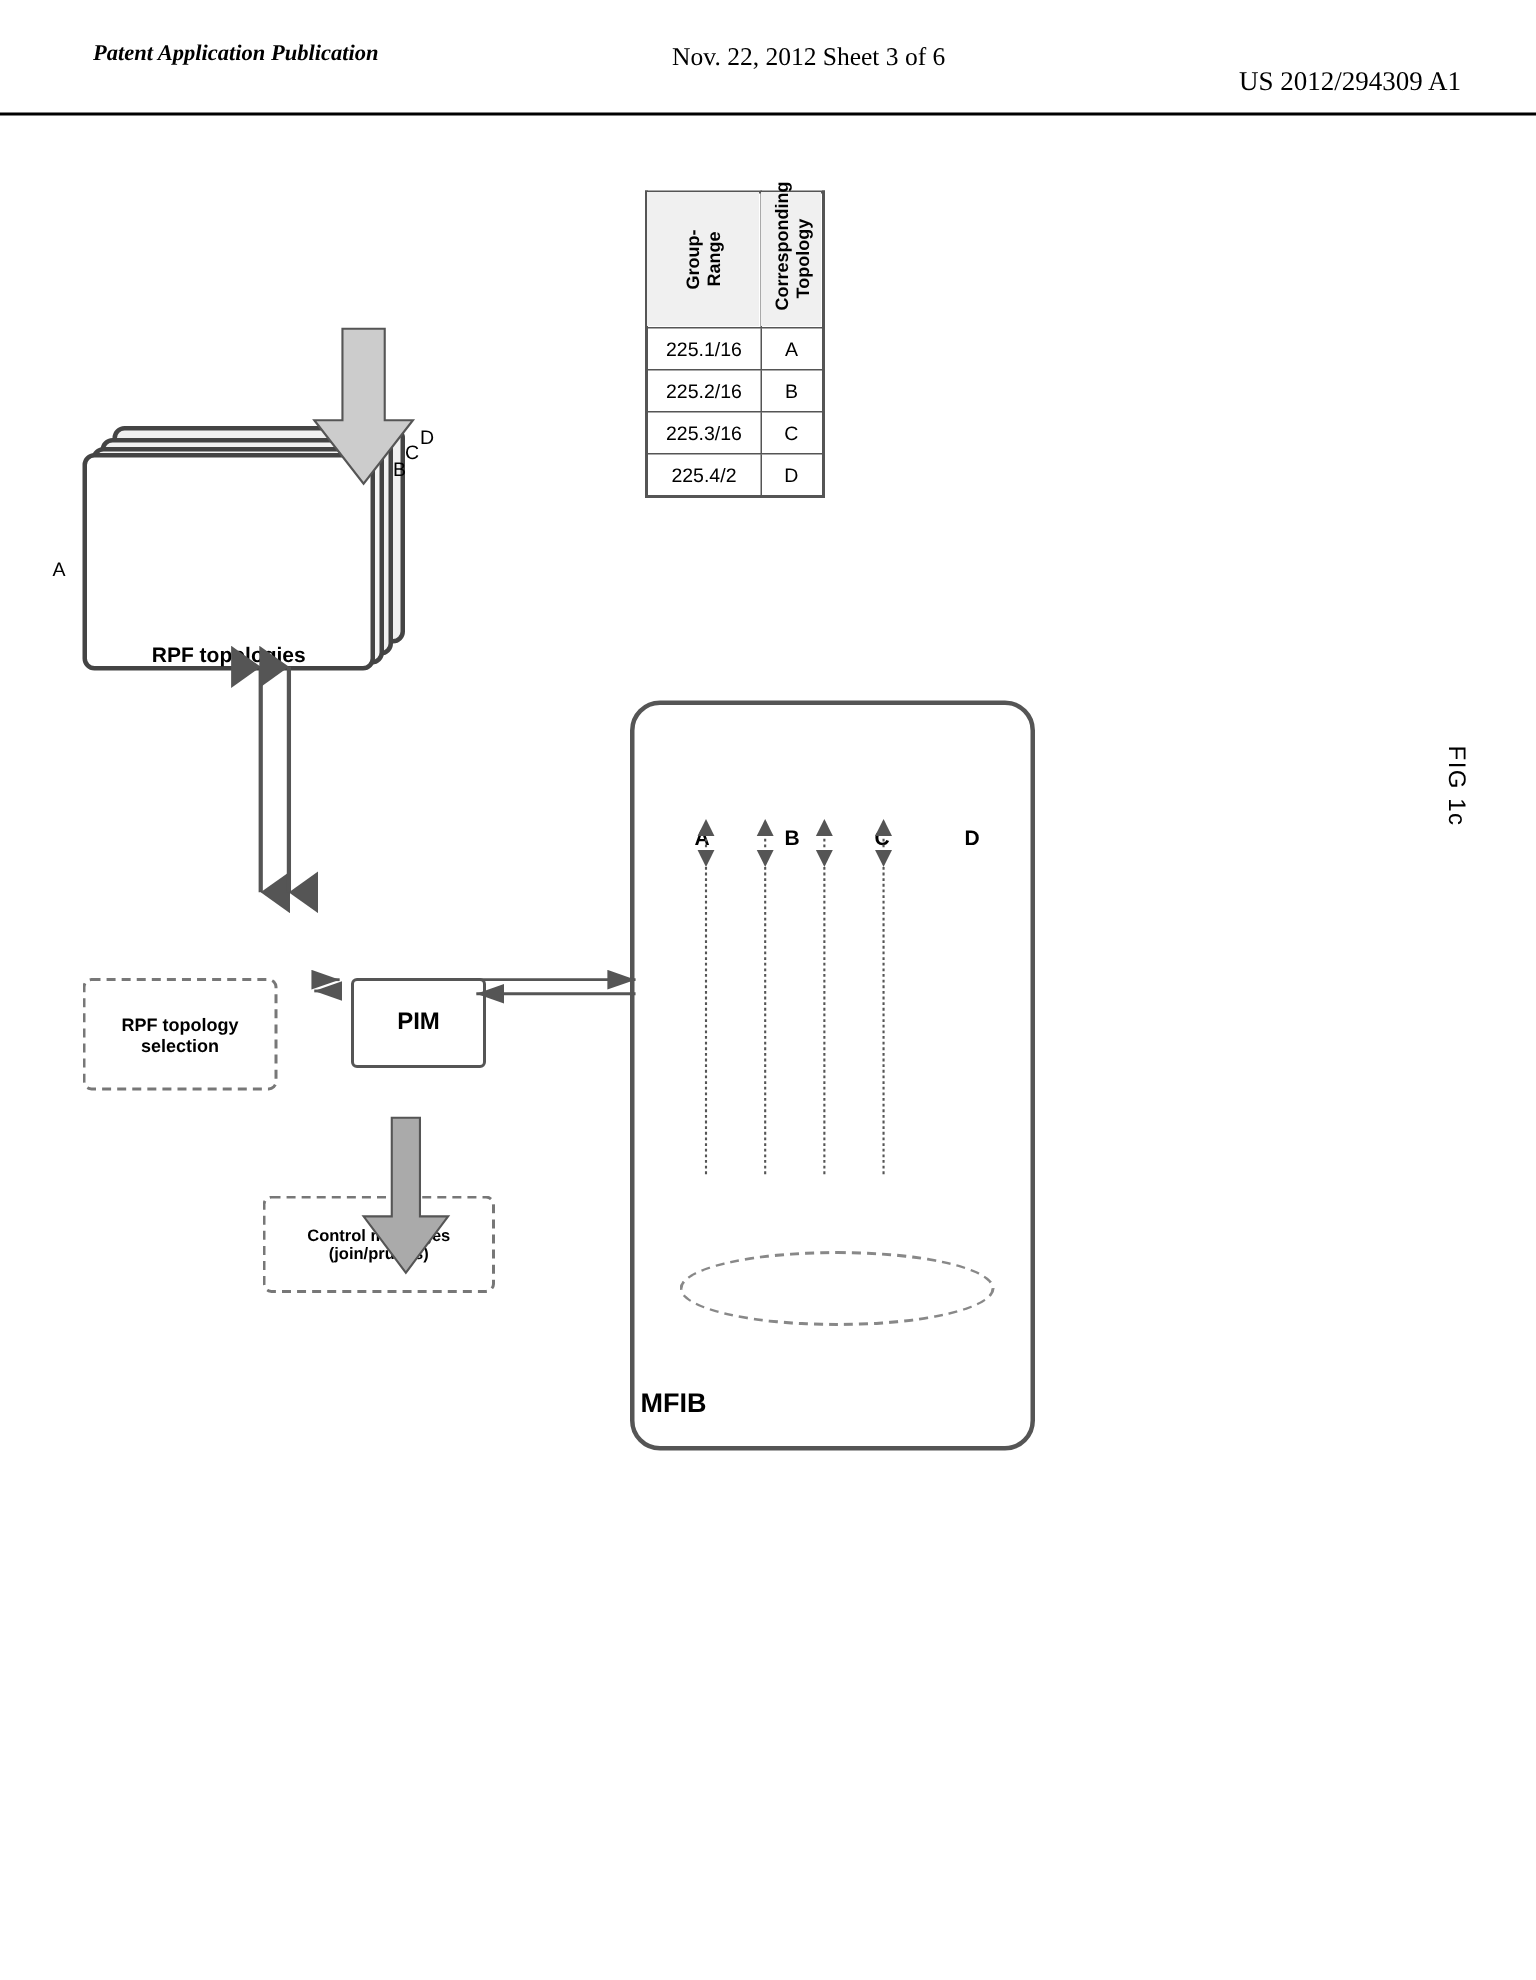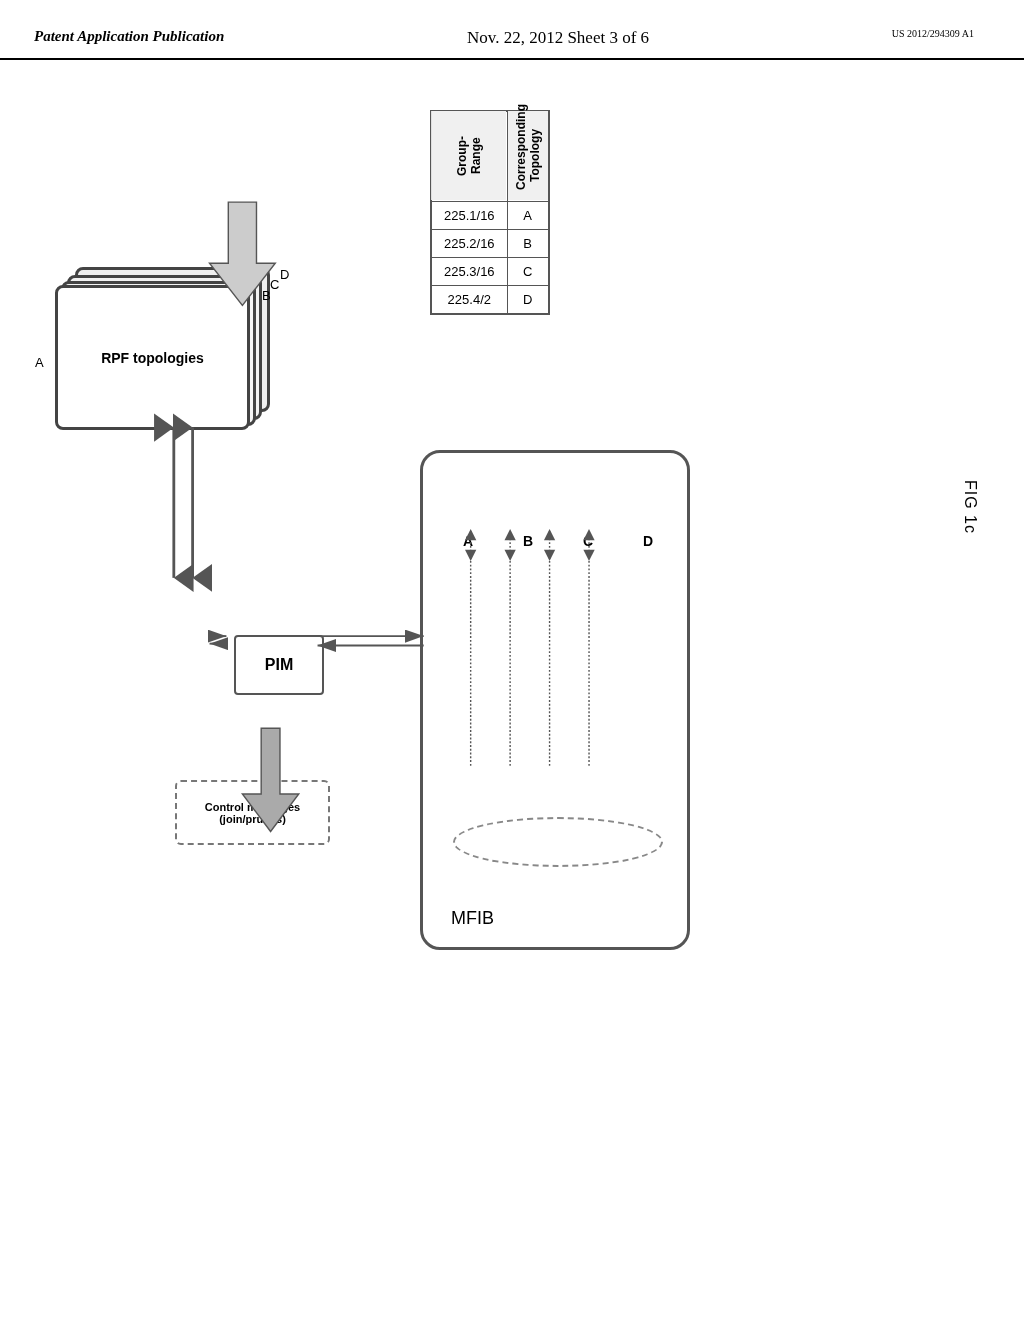"Patent Application Publication" .header { padding: 28px 50px 0 34px -> 28px 50px 0 62px }
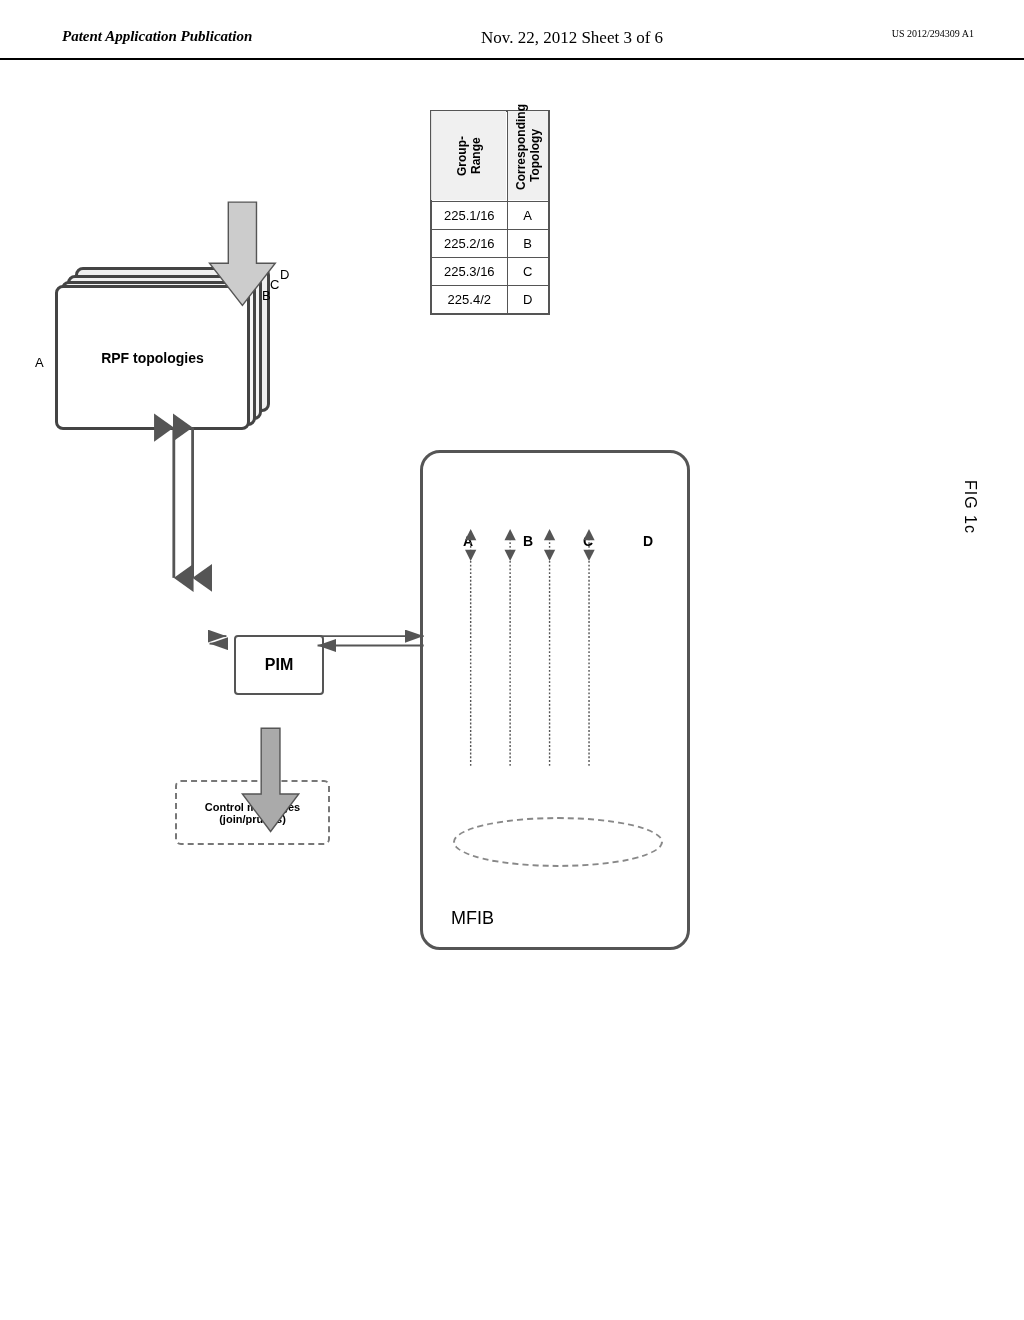"US 2012/294309 A1" .header-right { font-size: 10px -> 18px; margin-top: none -> 16px }
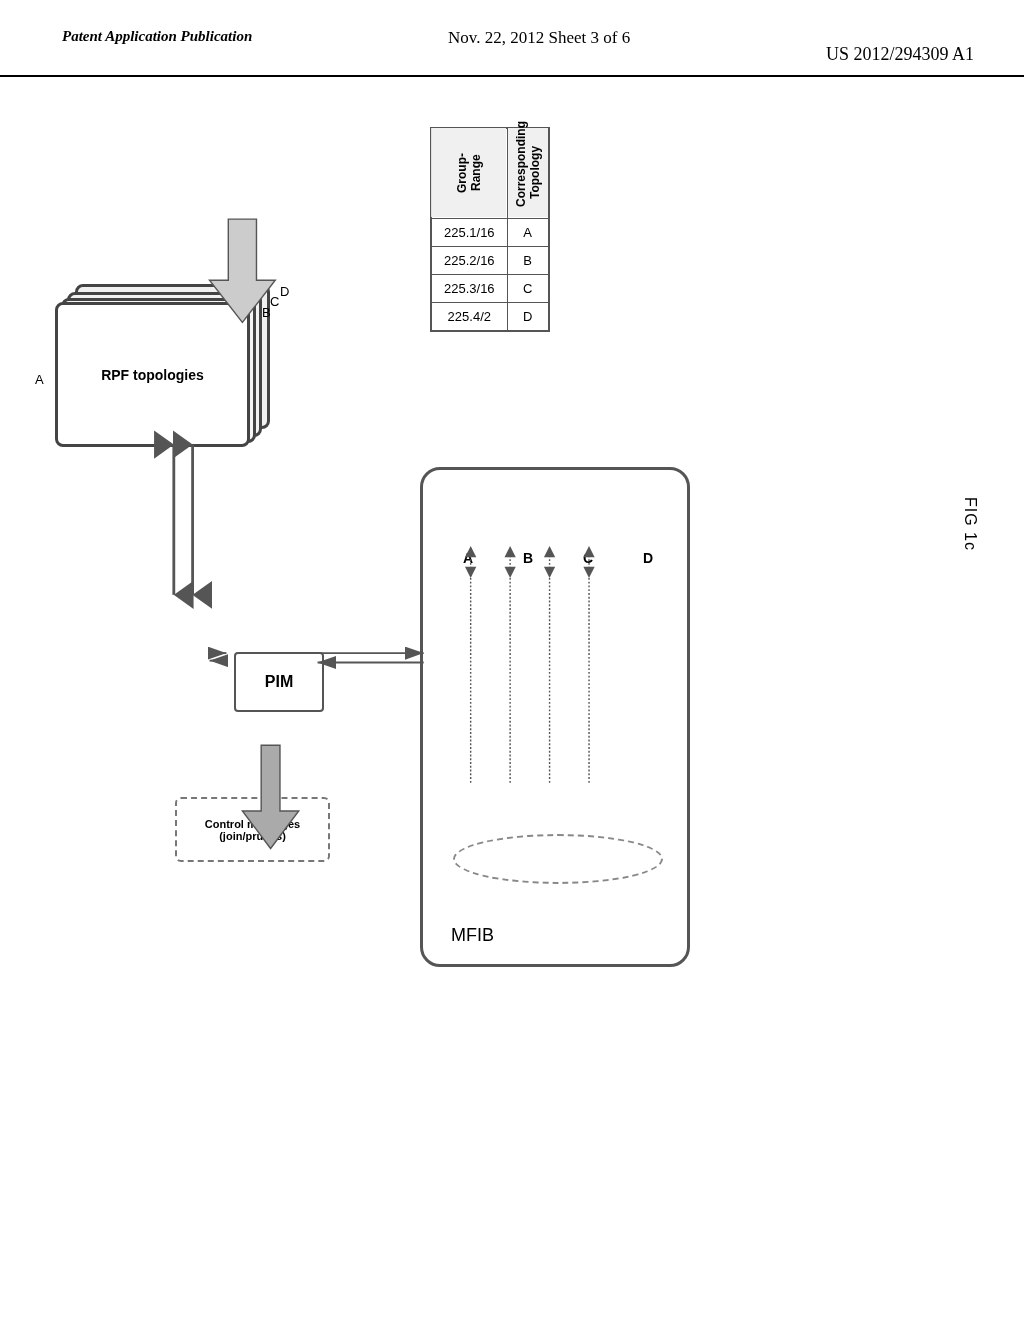"RPF topologies" div { align-items: center -> flex-end }
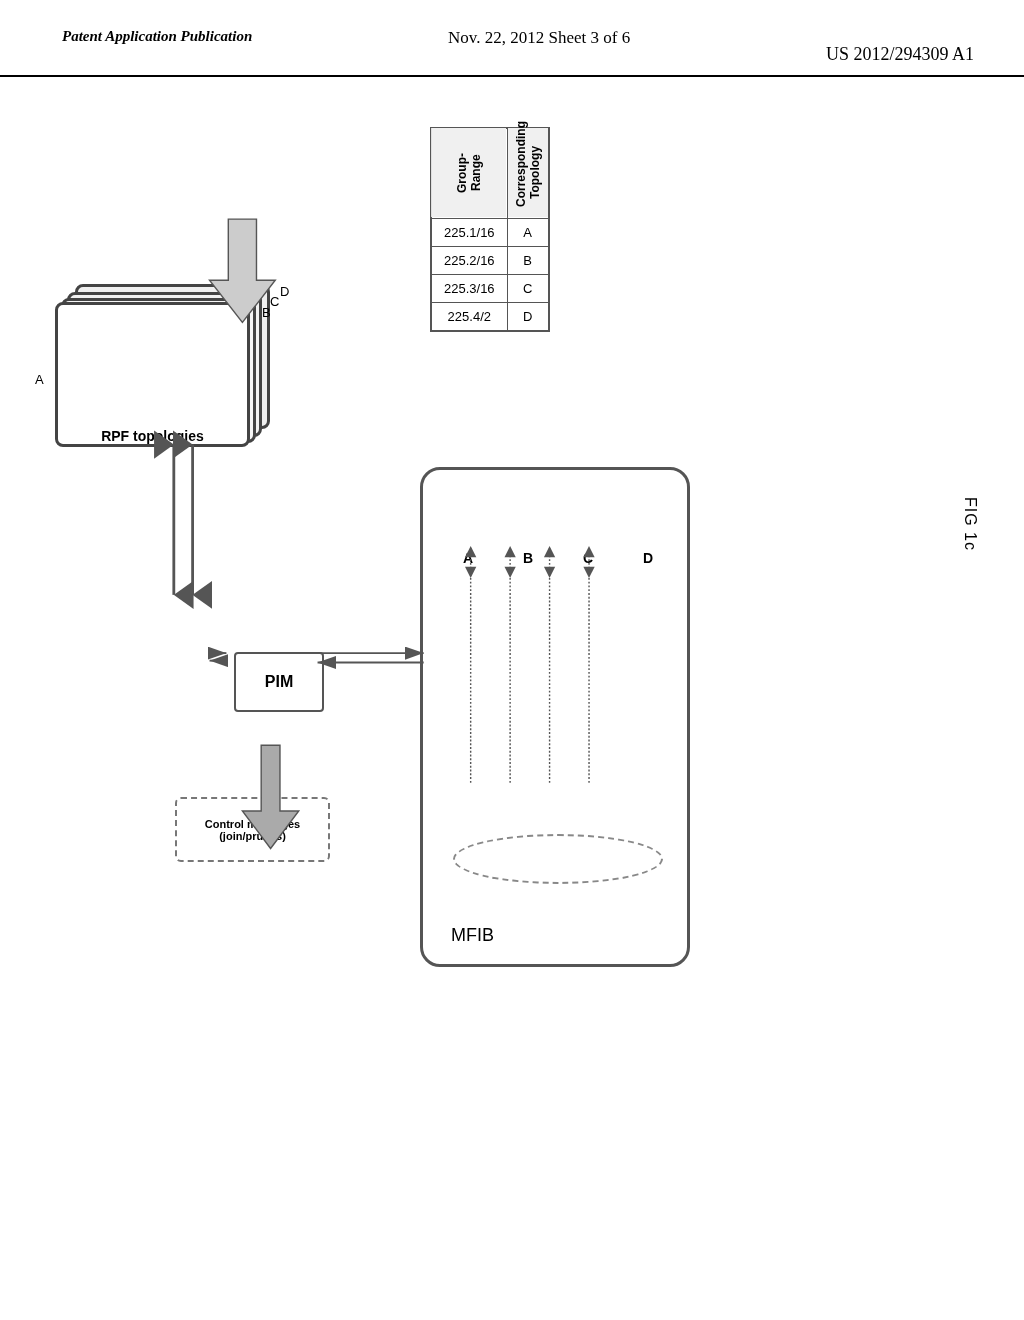"RPF topology selection" div.rpf-selection-box { html: none -> <div> <span>RPF topology selection</span> </div> }
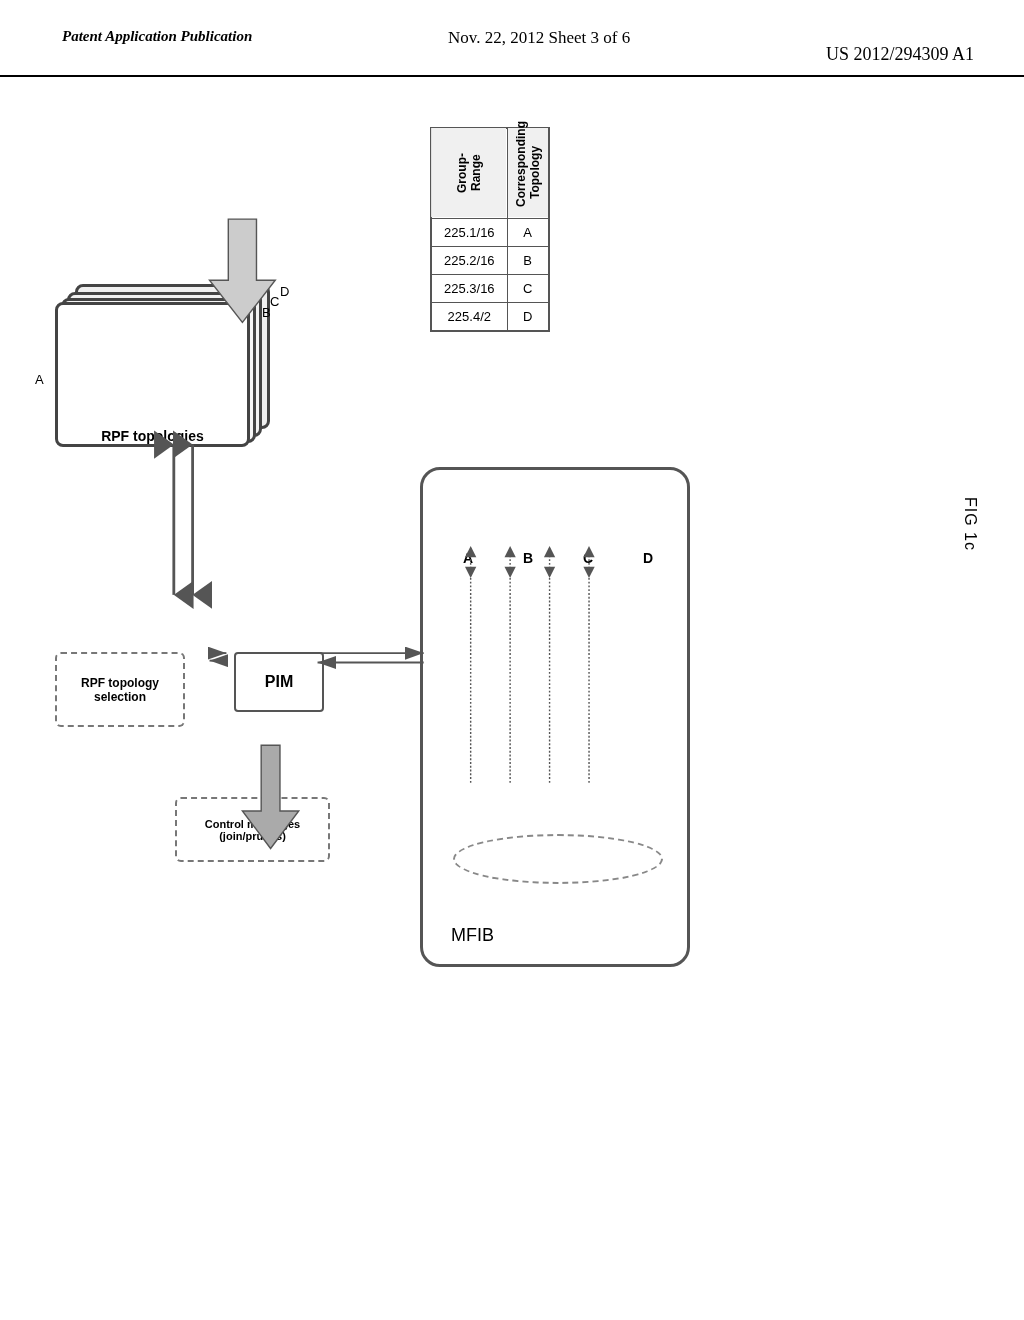"MFIB" .mfib-label { font-weight: normal -> bold; left: 28px -> 4px }
